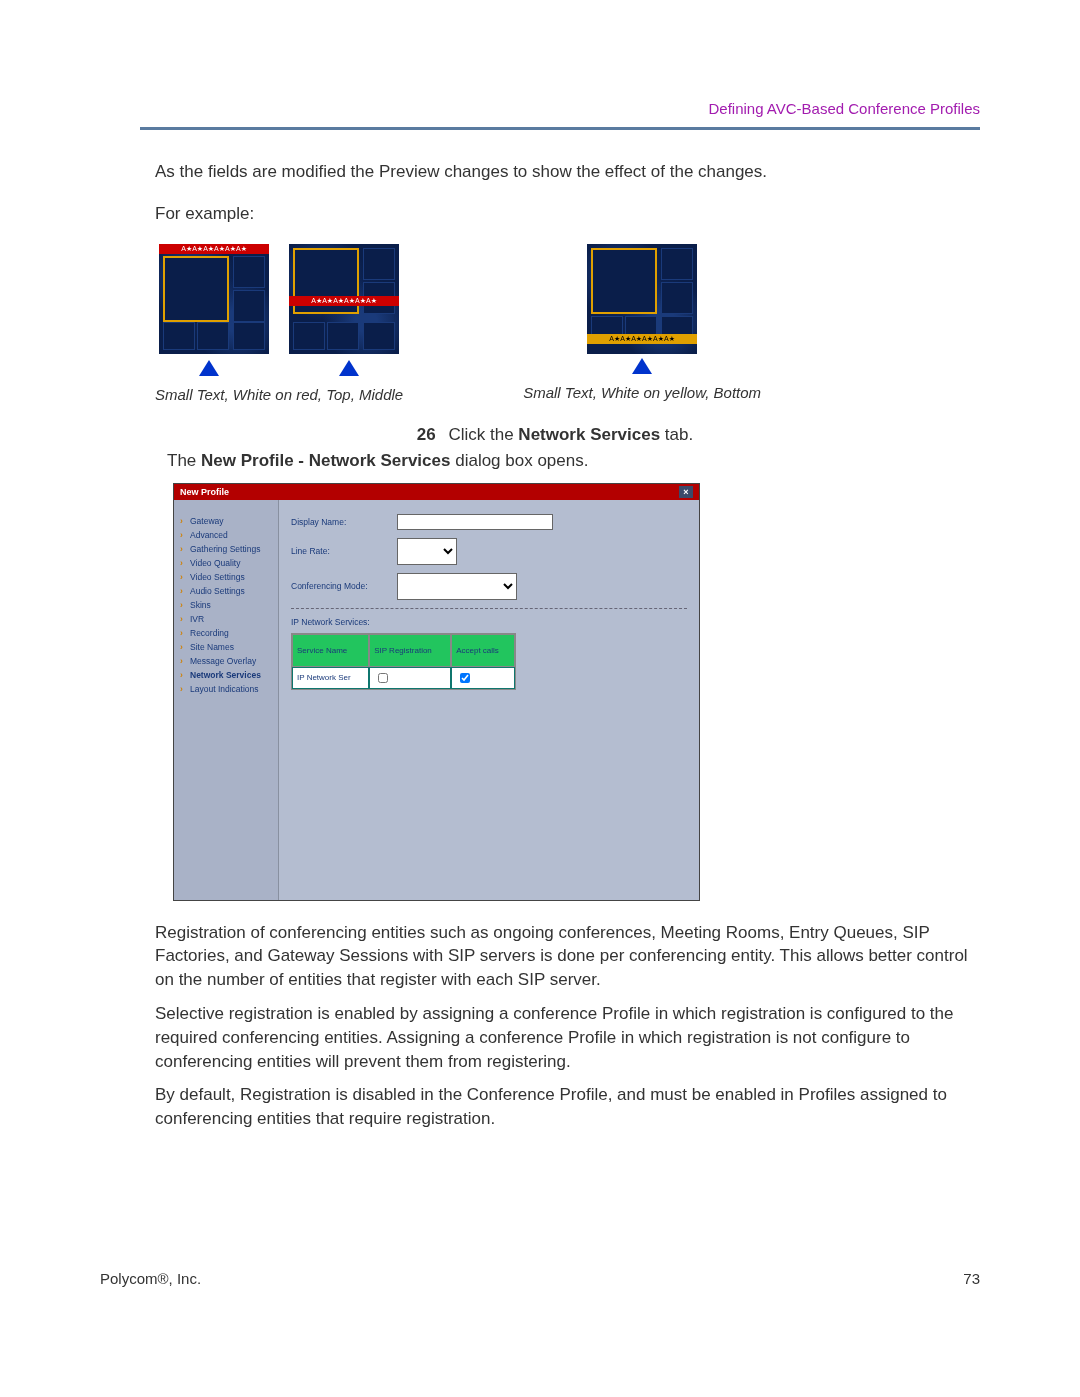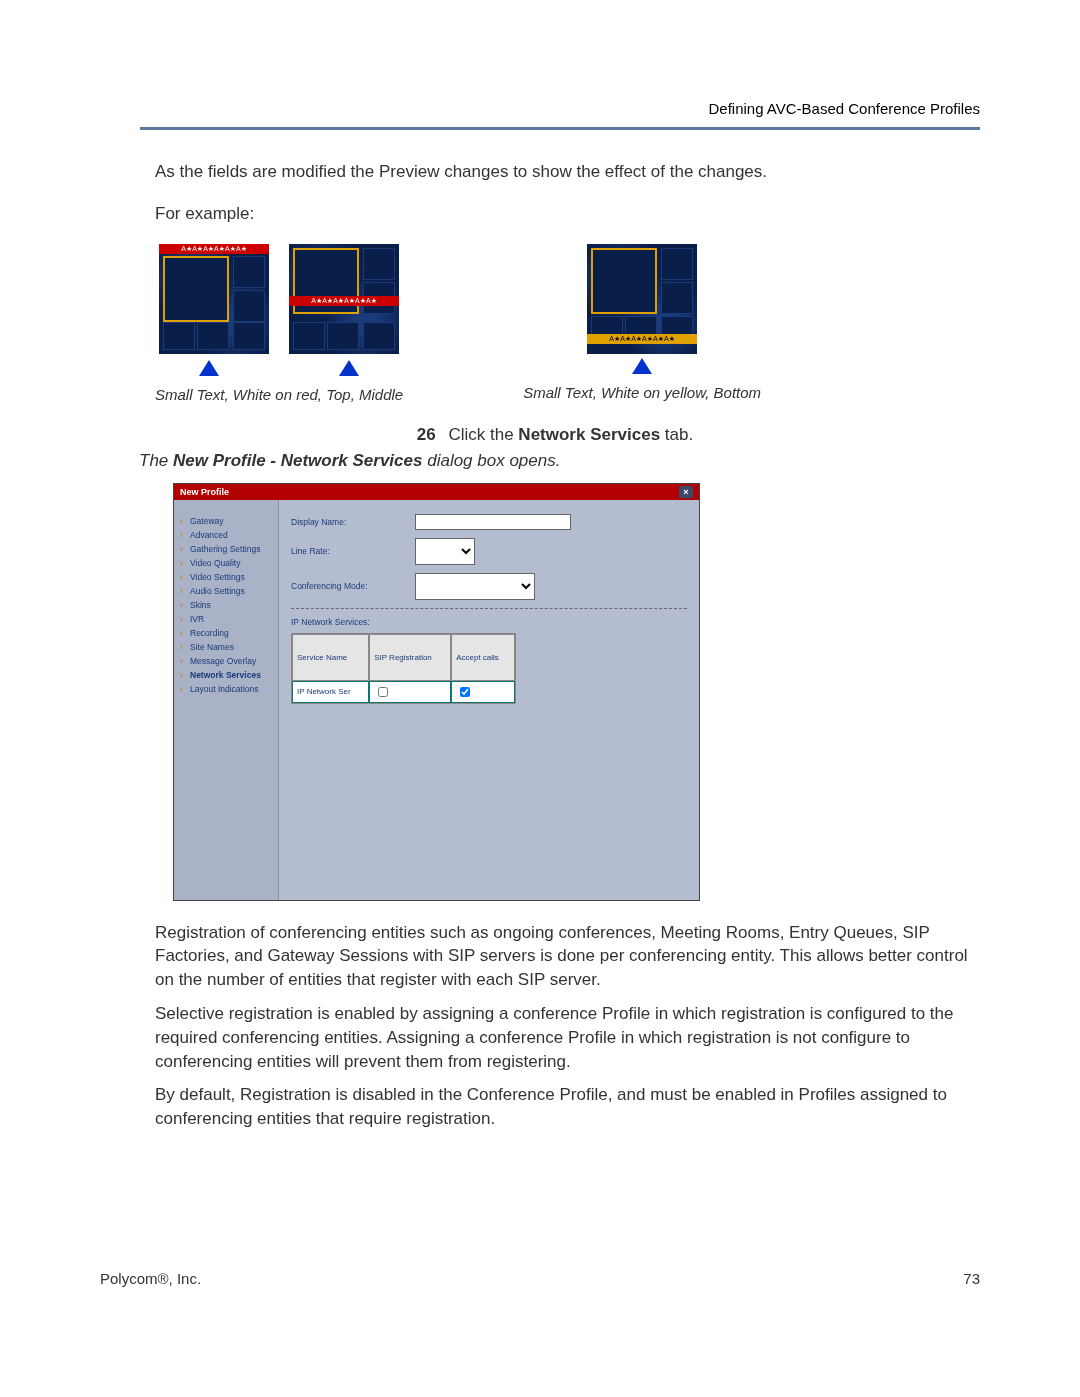"Defining AVC-Based Conference Profiles" .header-right { color: #000000 -> #a21caf }
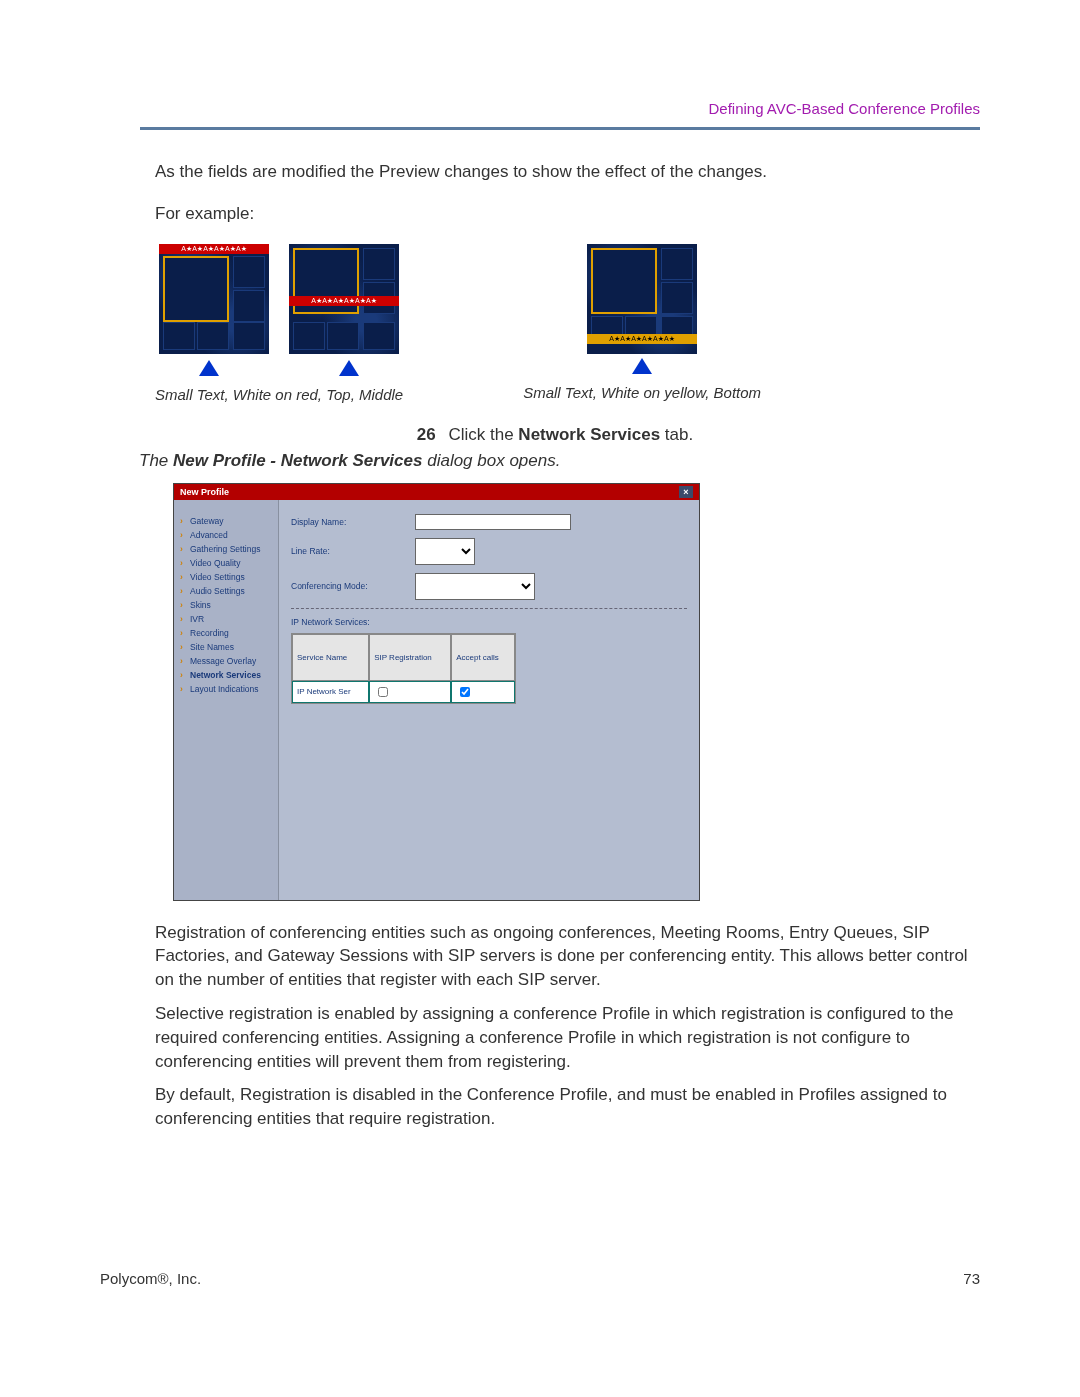"The New Profile - Network" div.sub-line { font-style: italic -> none; margin-left: 39px -> 67px }
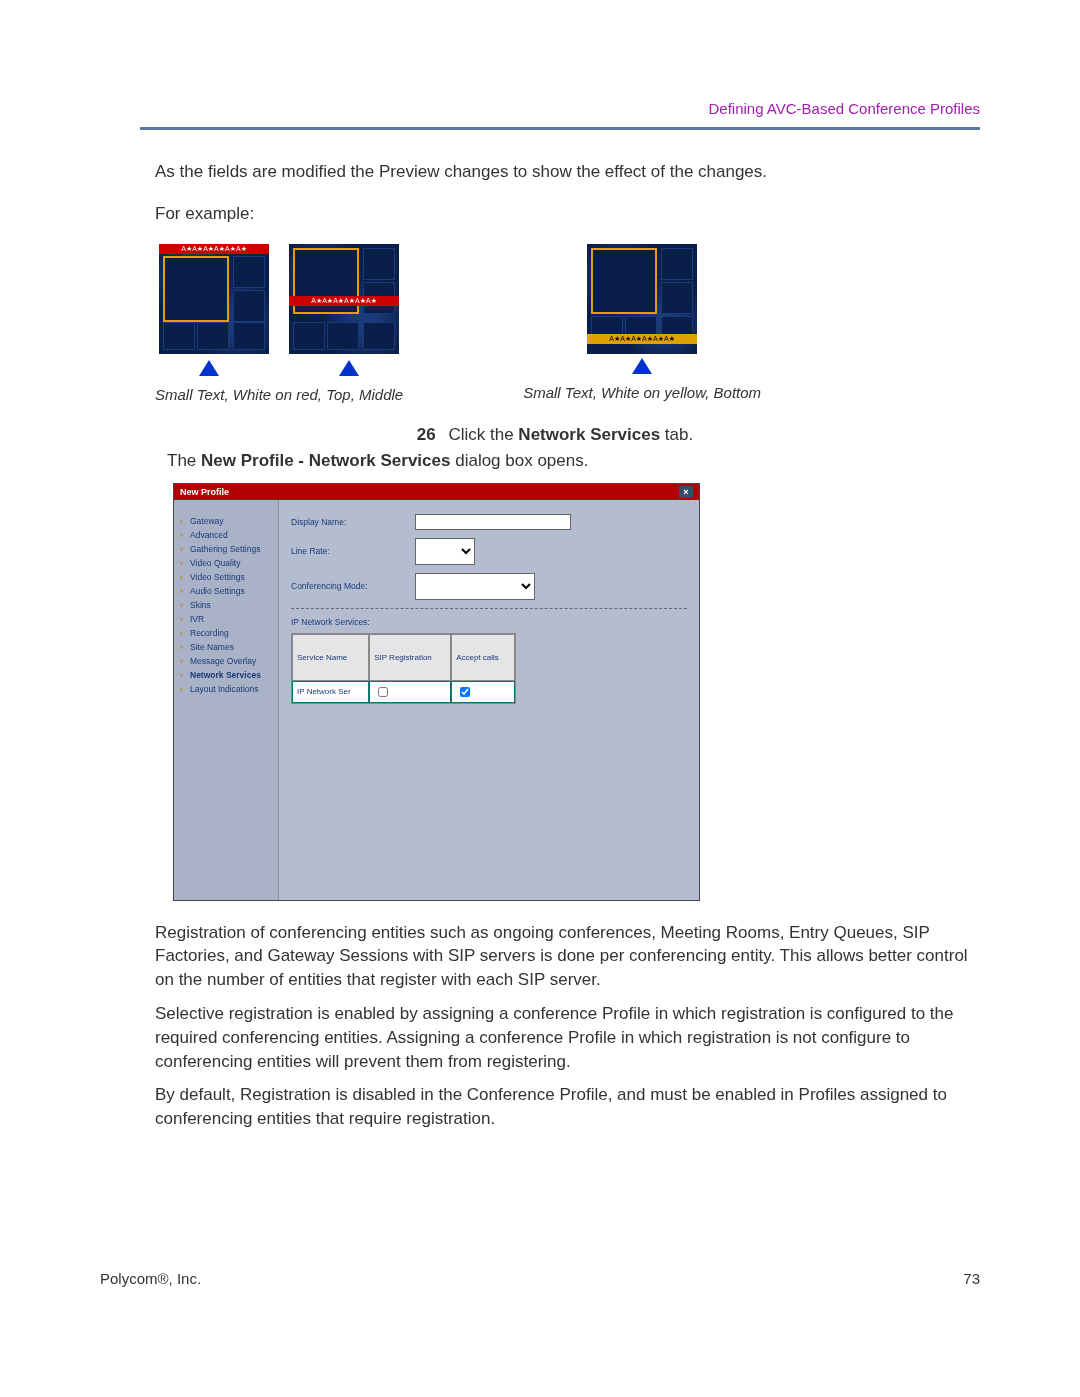"Display Name:" .form-label { width: 124px -> 106px }
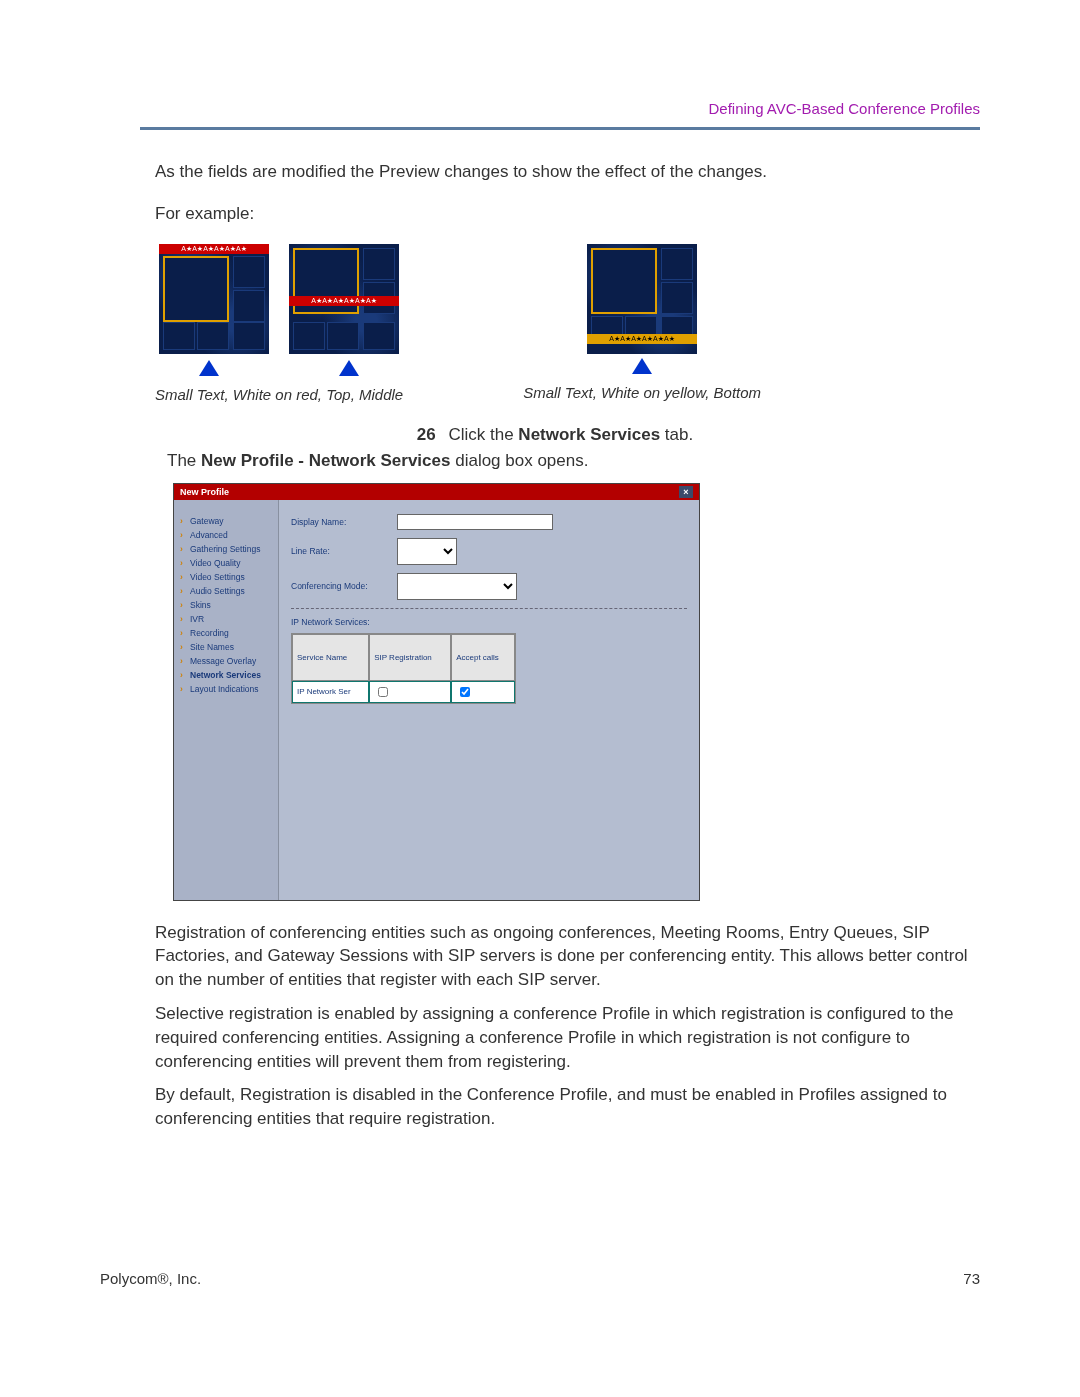"Service Name" .ip-table th { background: #e5e5e5 -> #22c55e; padding: 18px 4px -> 11px 4px }
